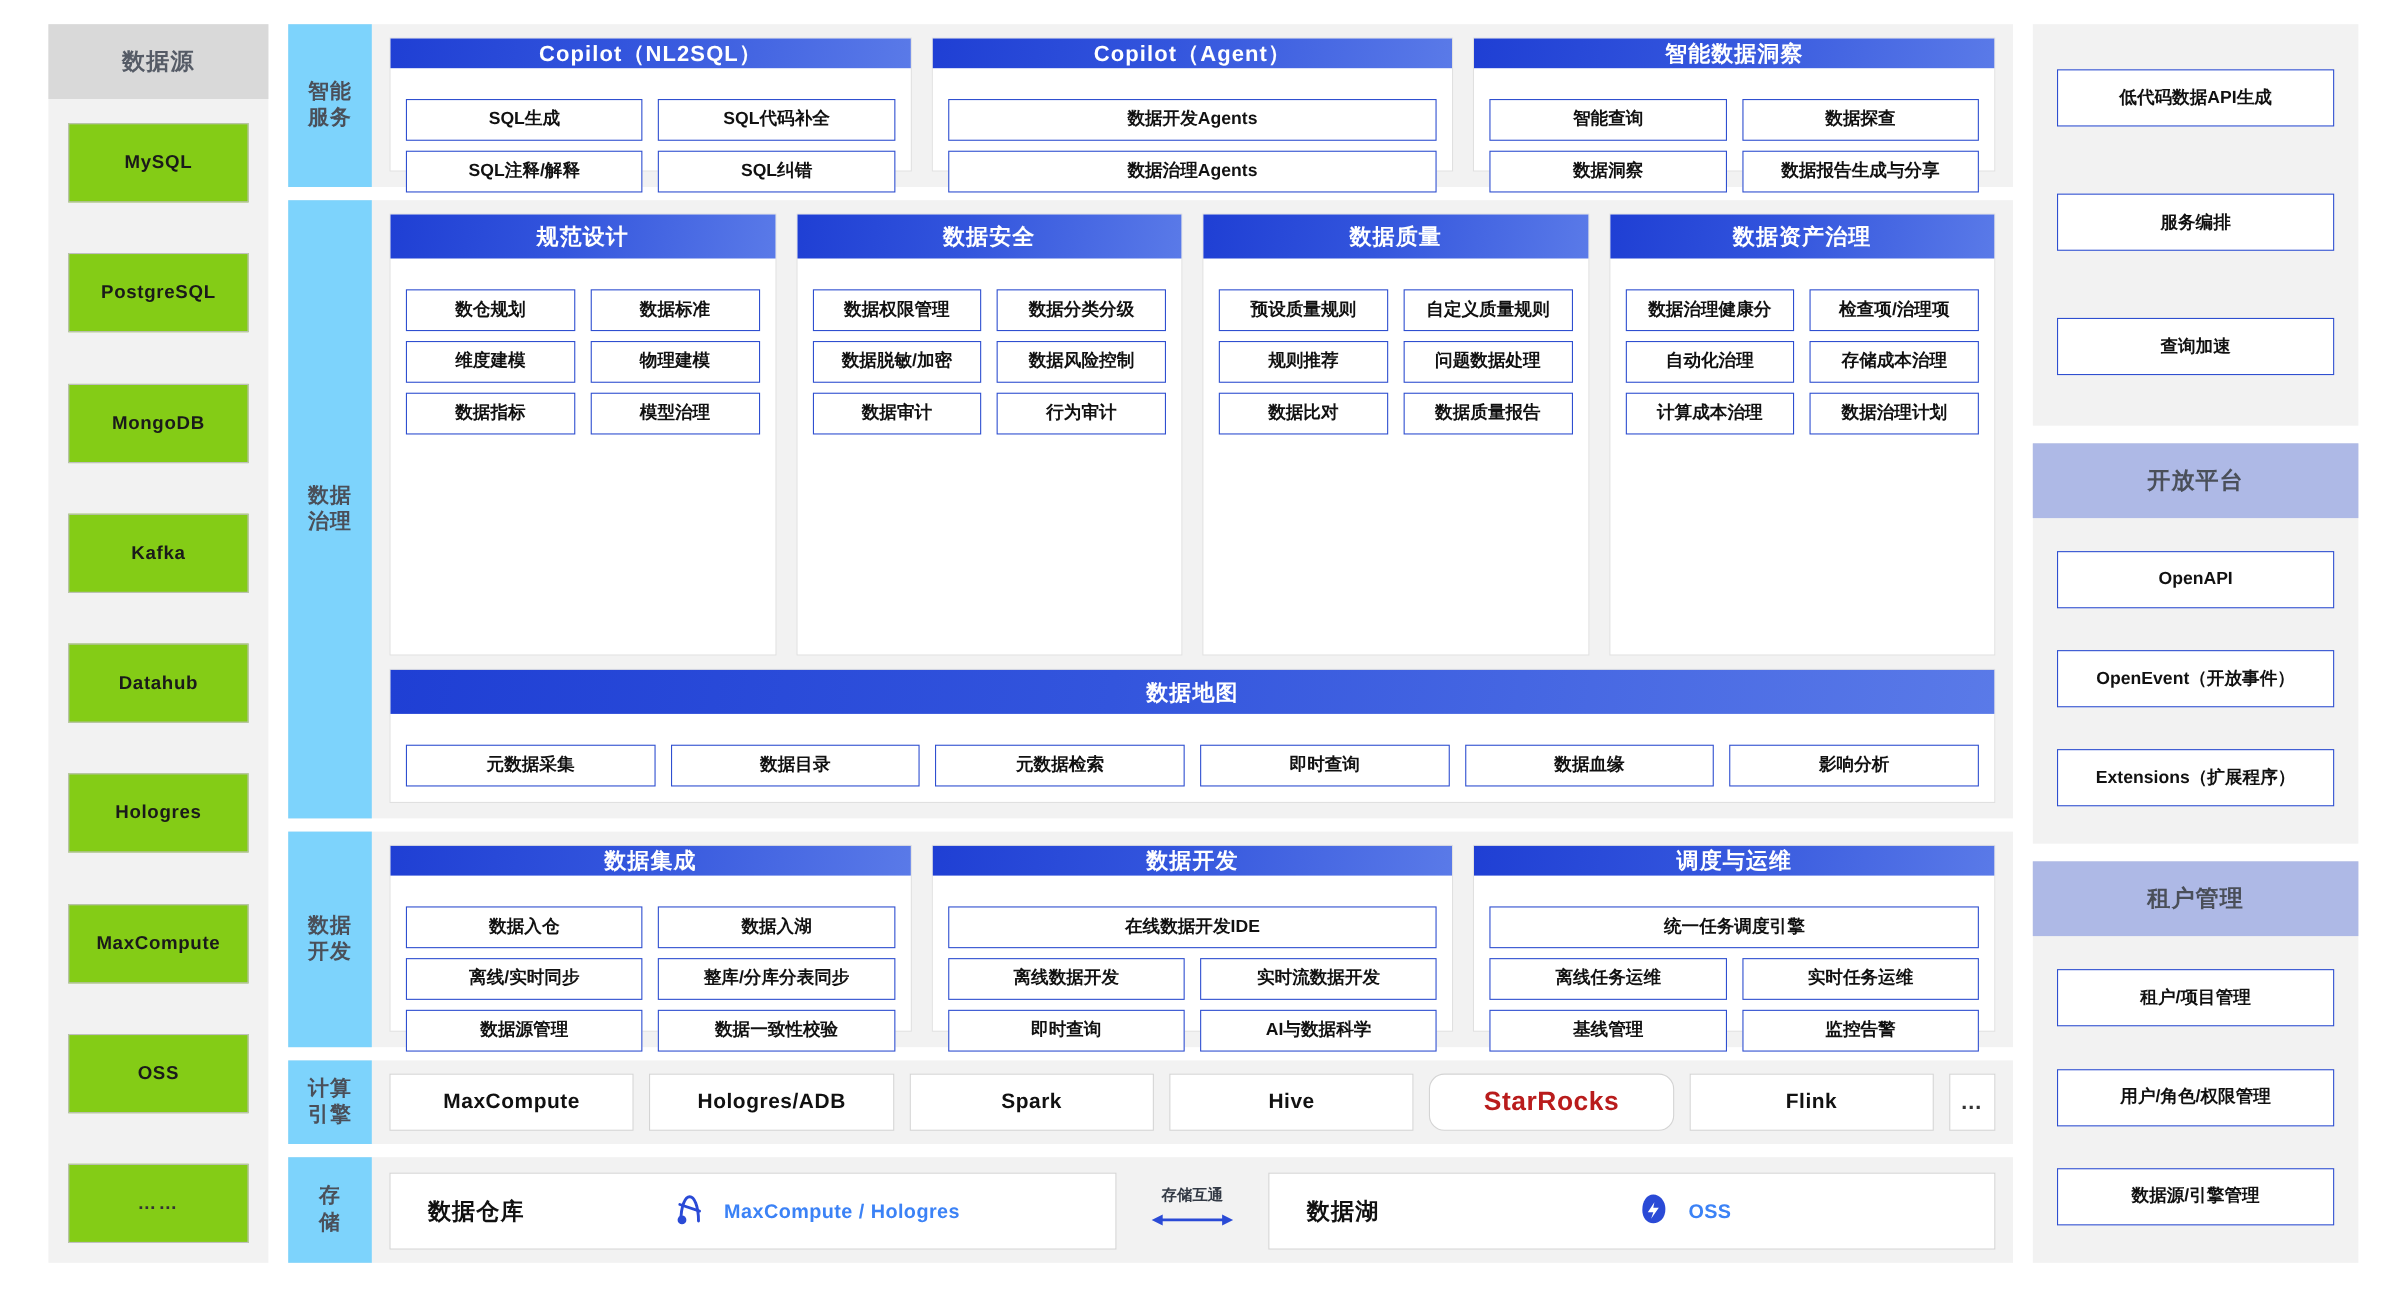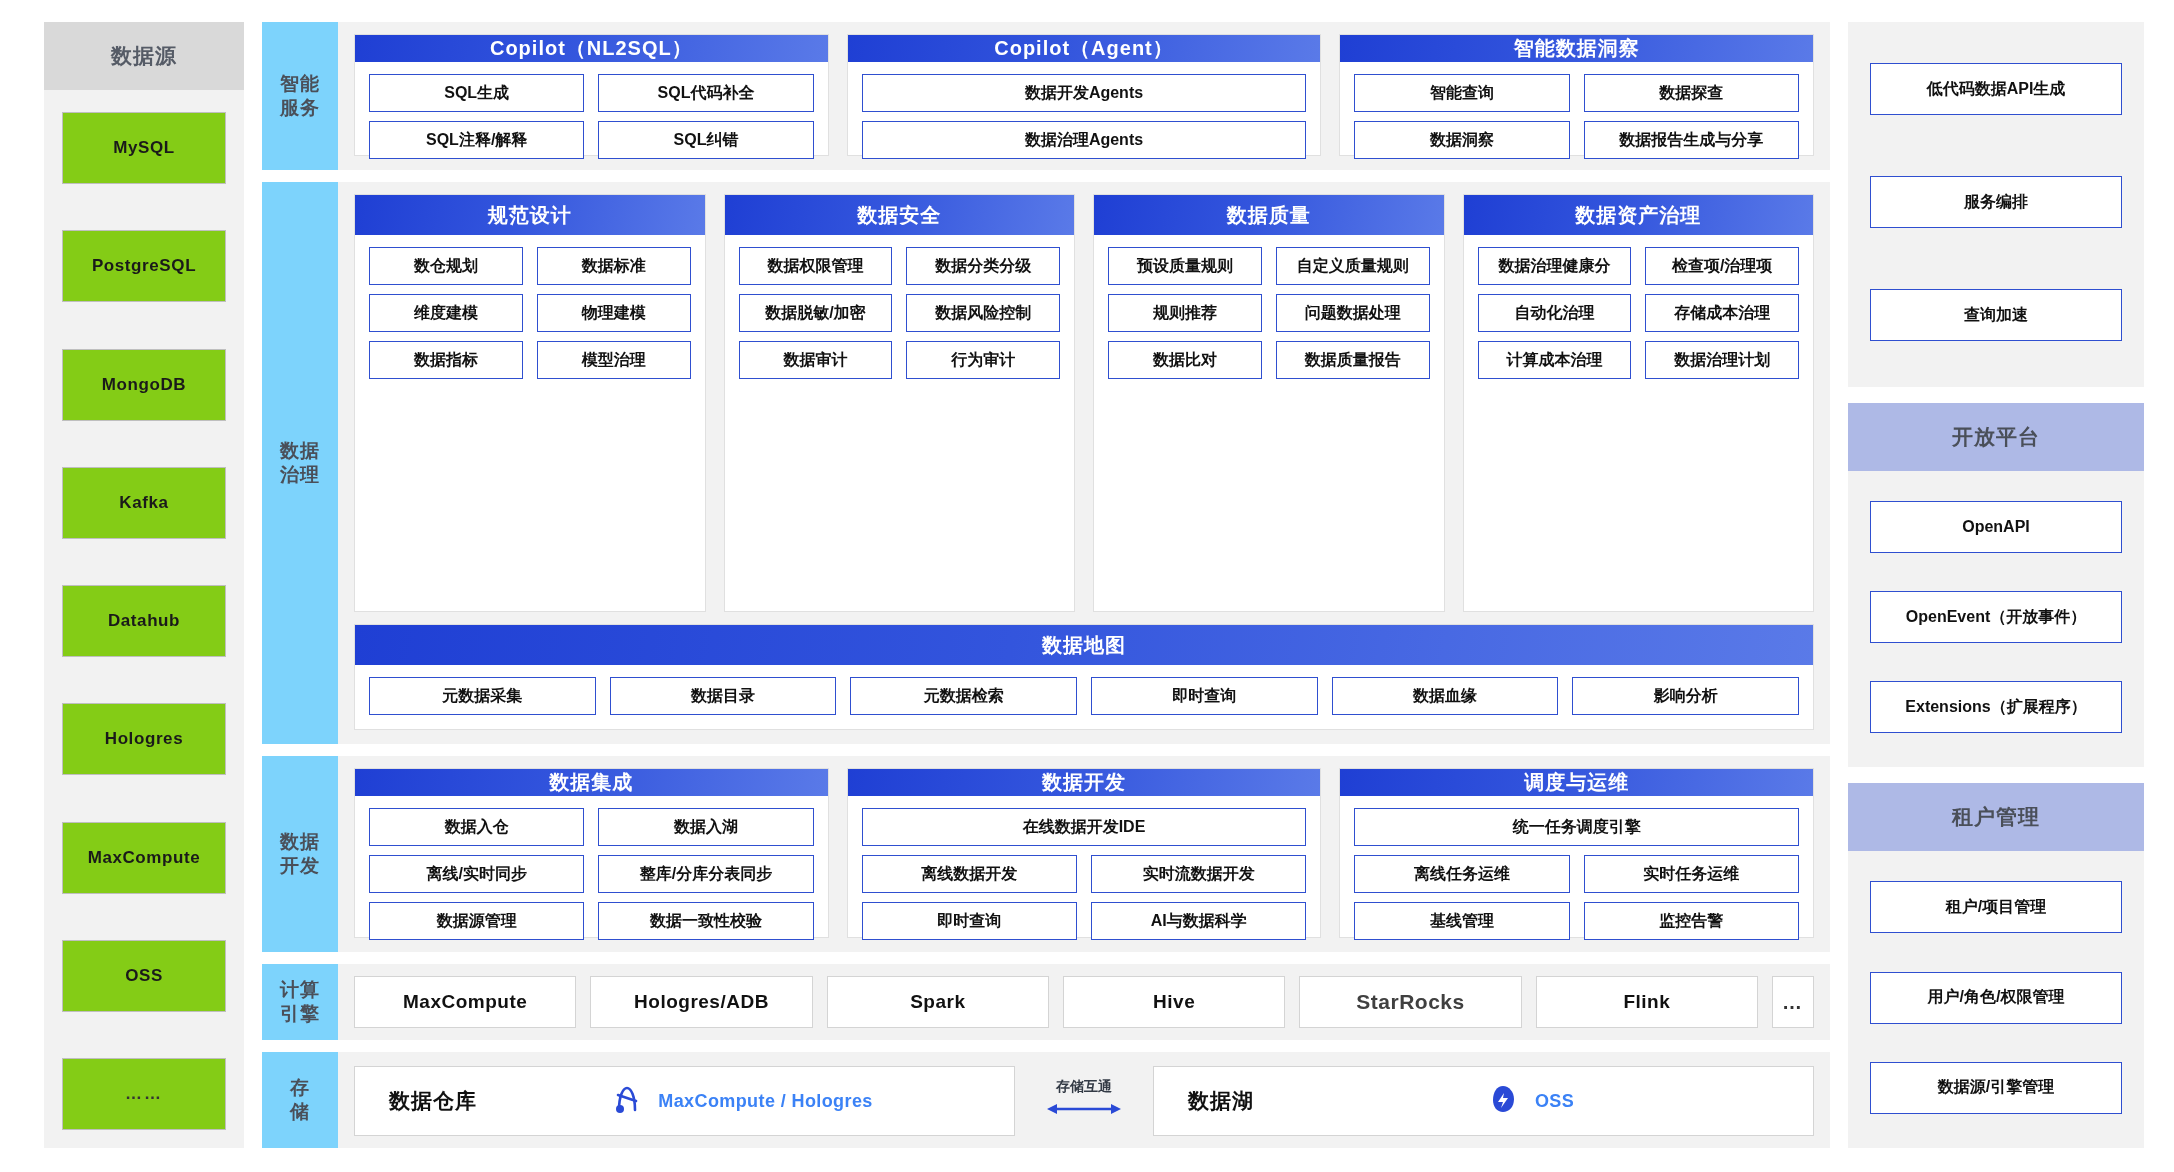"SQL生成" .card-body { padding: 12px 14px 14px 14px -> 28px 14px 14px 14px }
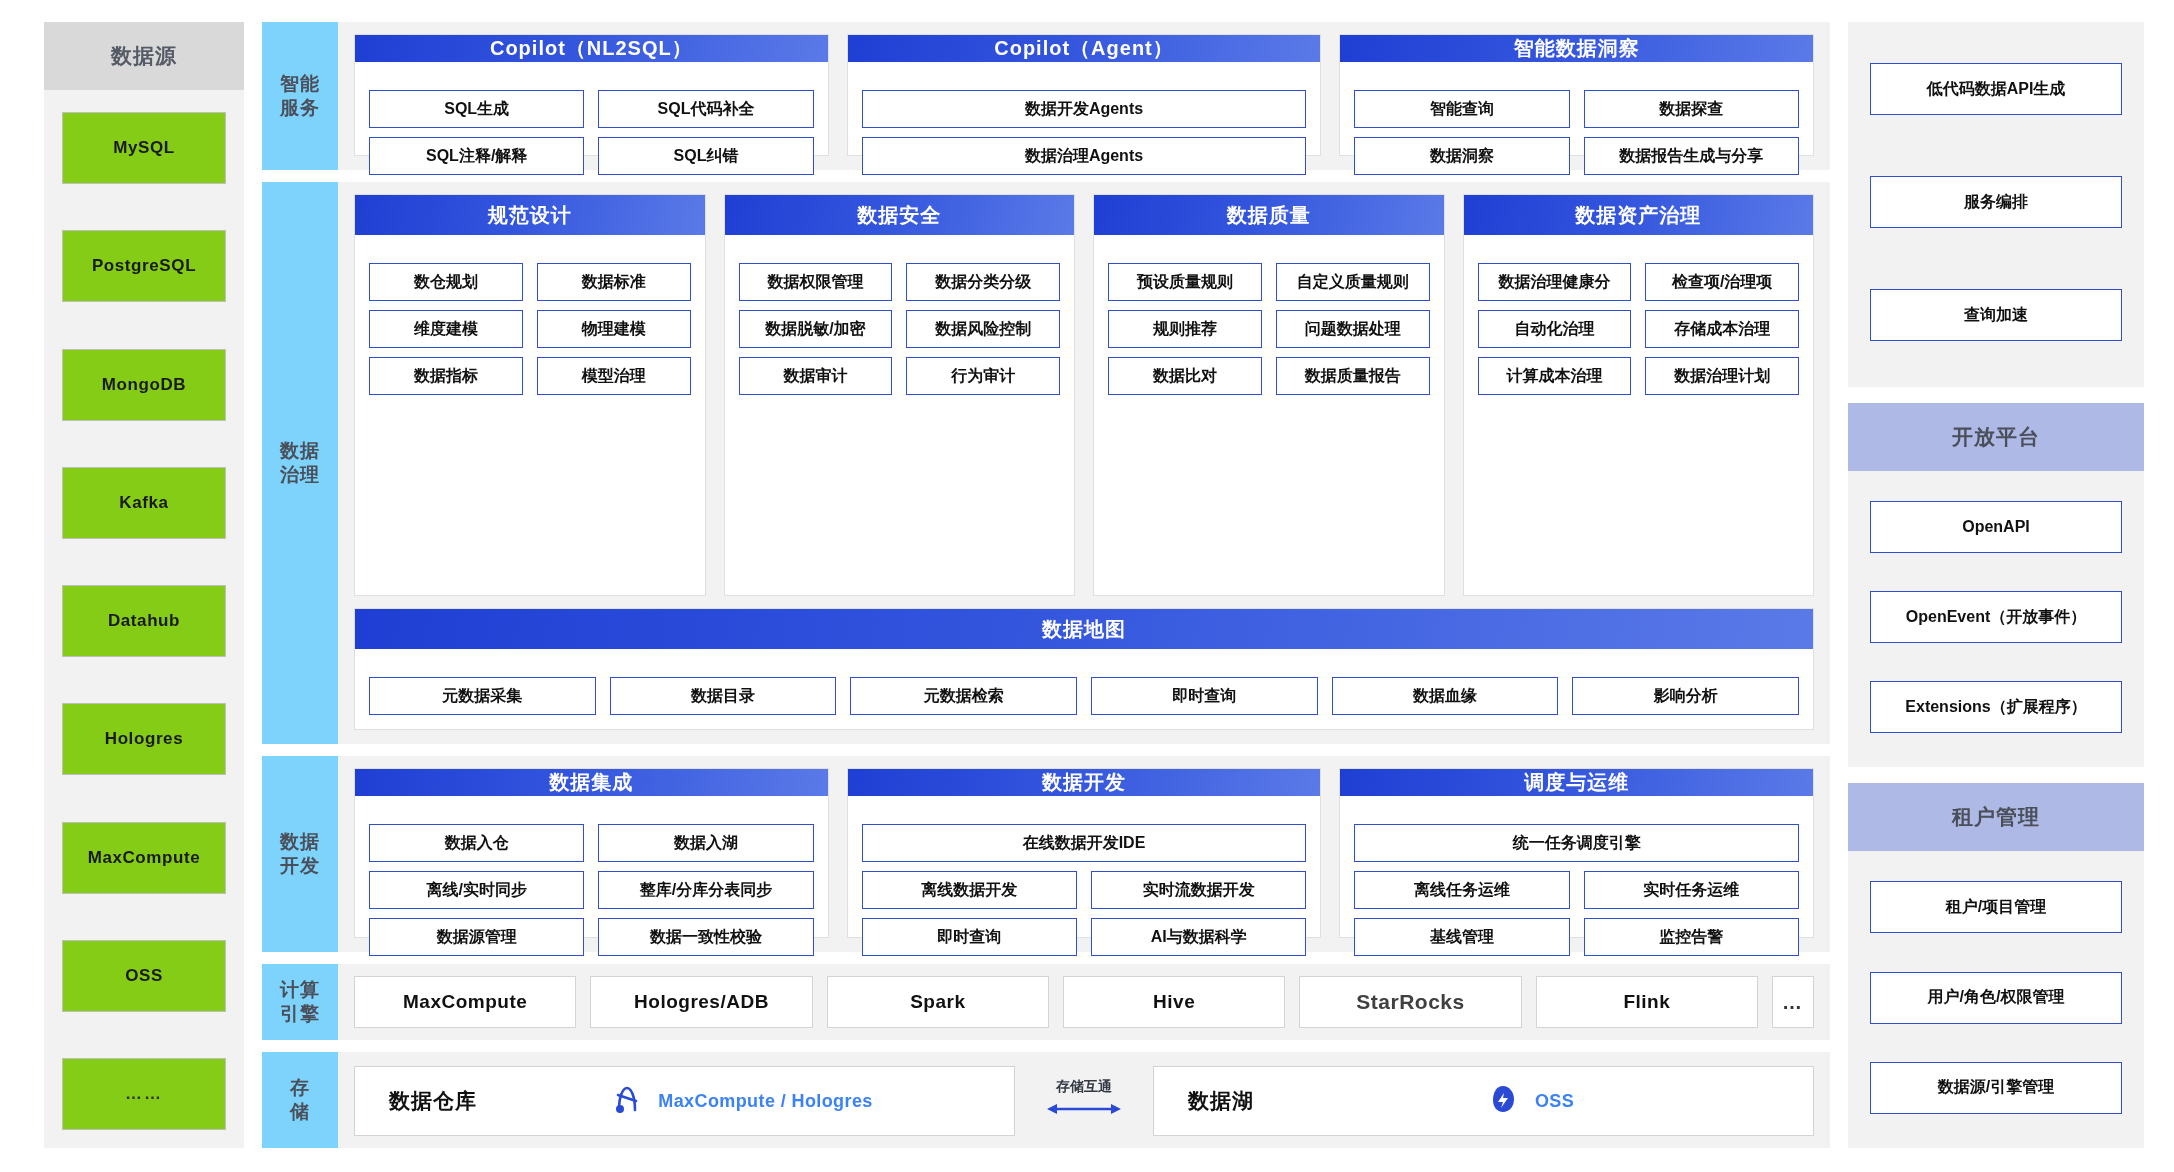"StarRocks" .engine-chip.accent { border-radius: none -> 14px; color: #404040 -> #b91c1c; font-size: 21px -> 24px }
